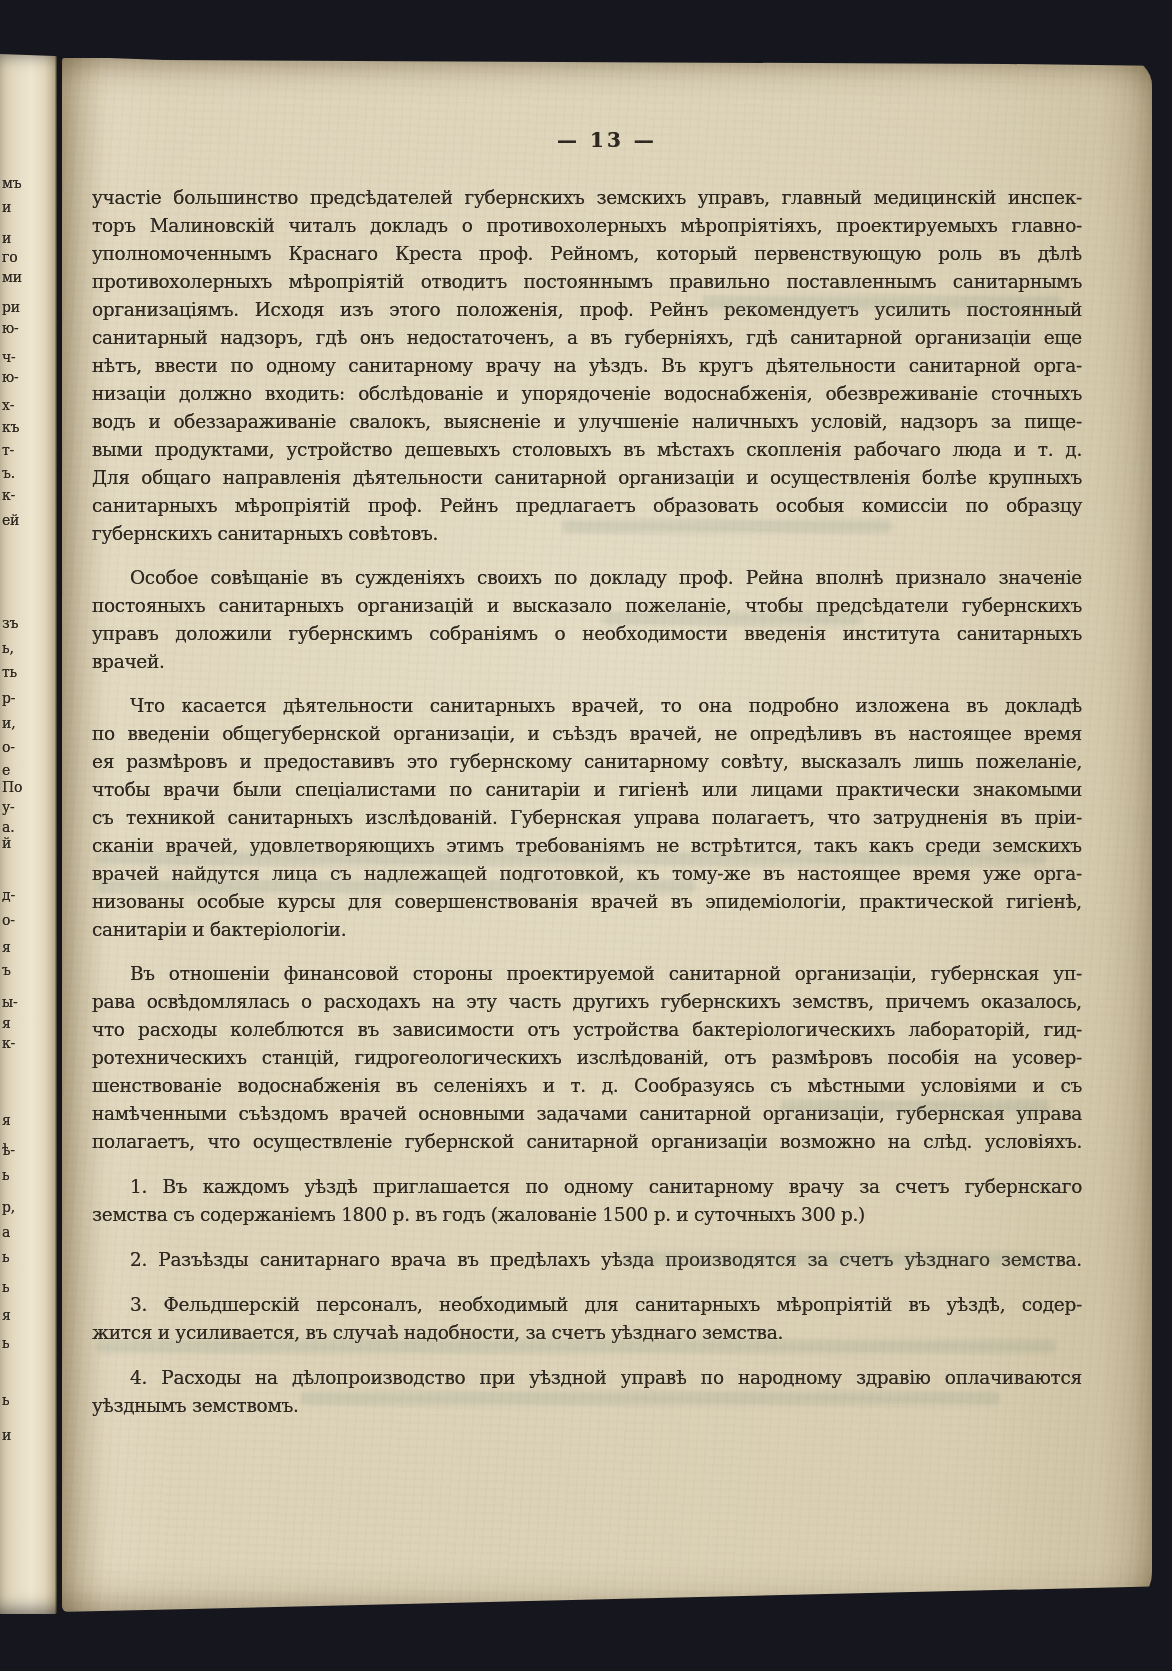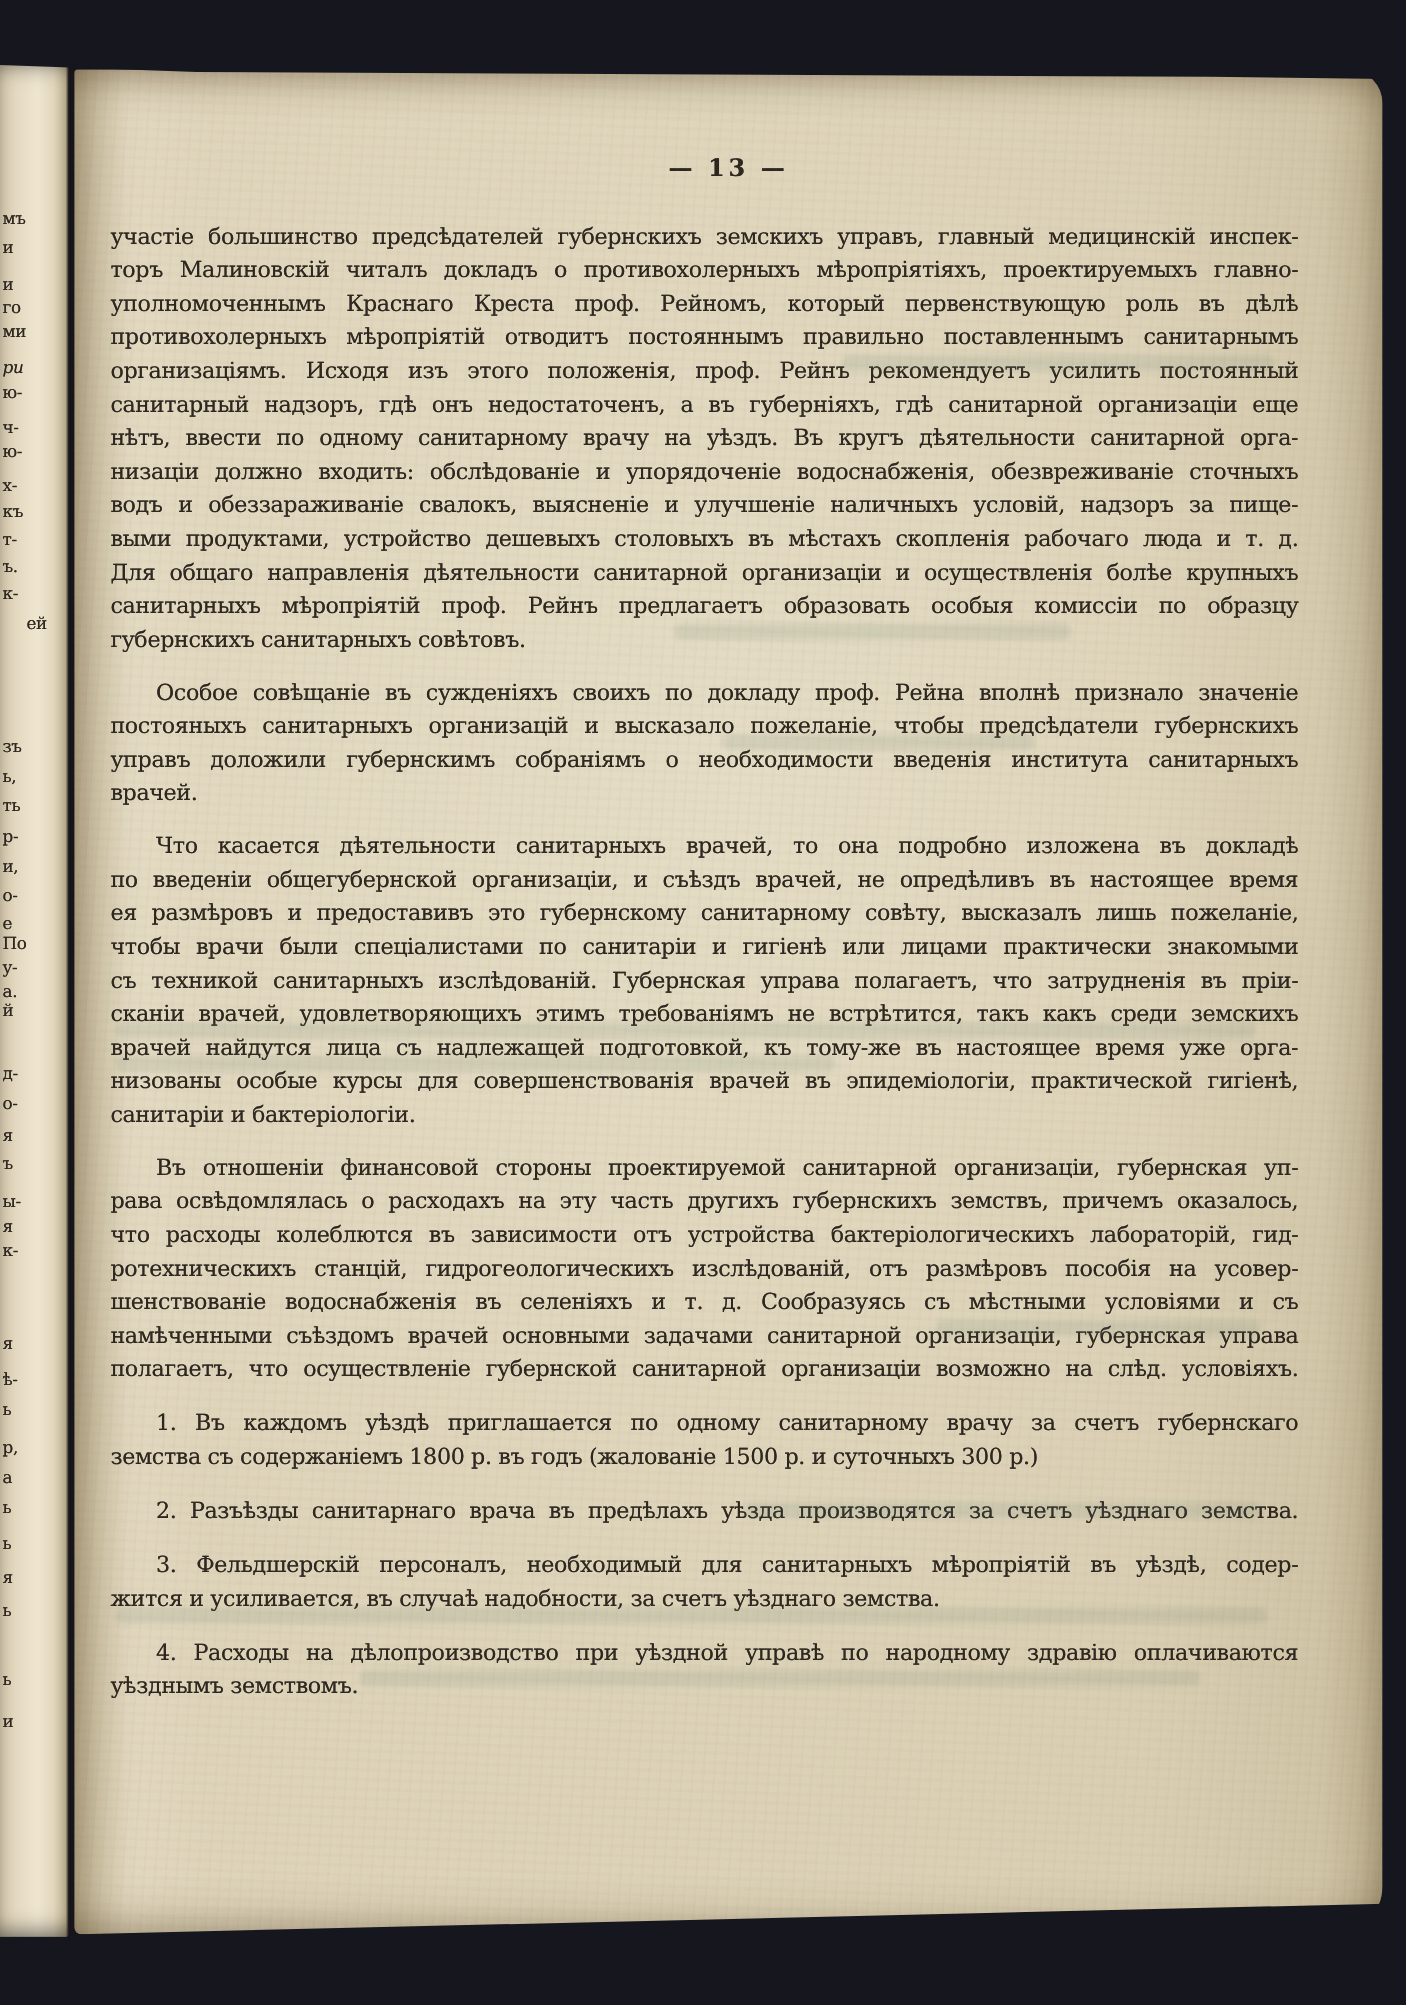"ри" div.frag { font-style: italic -> none }
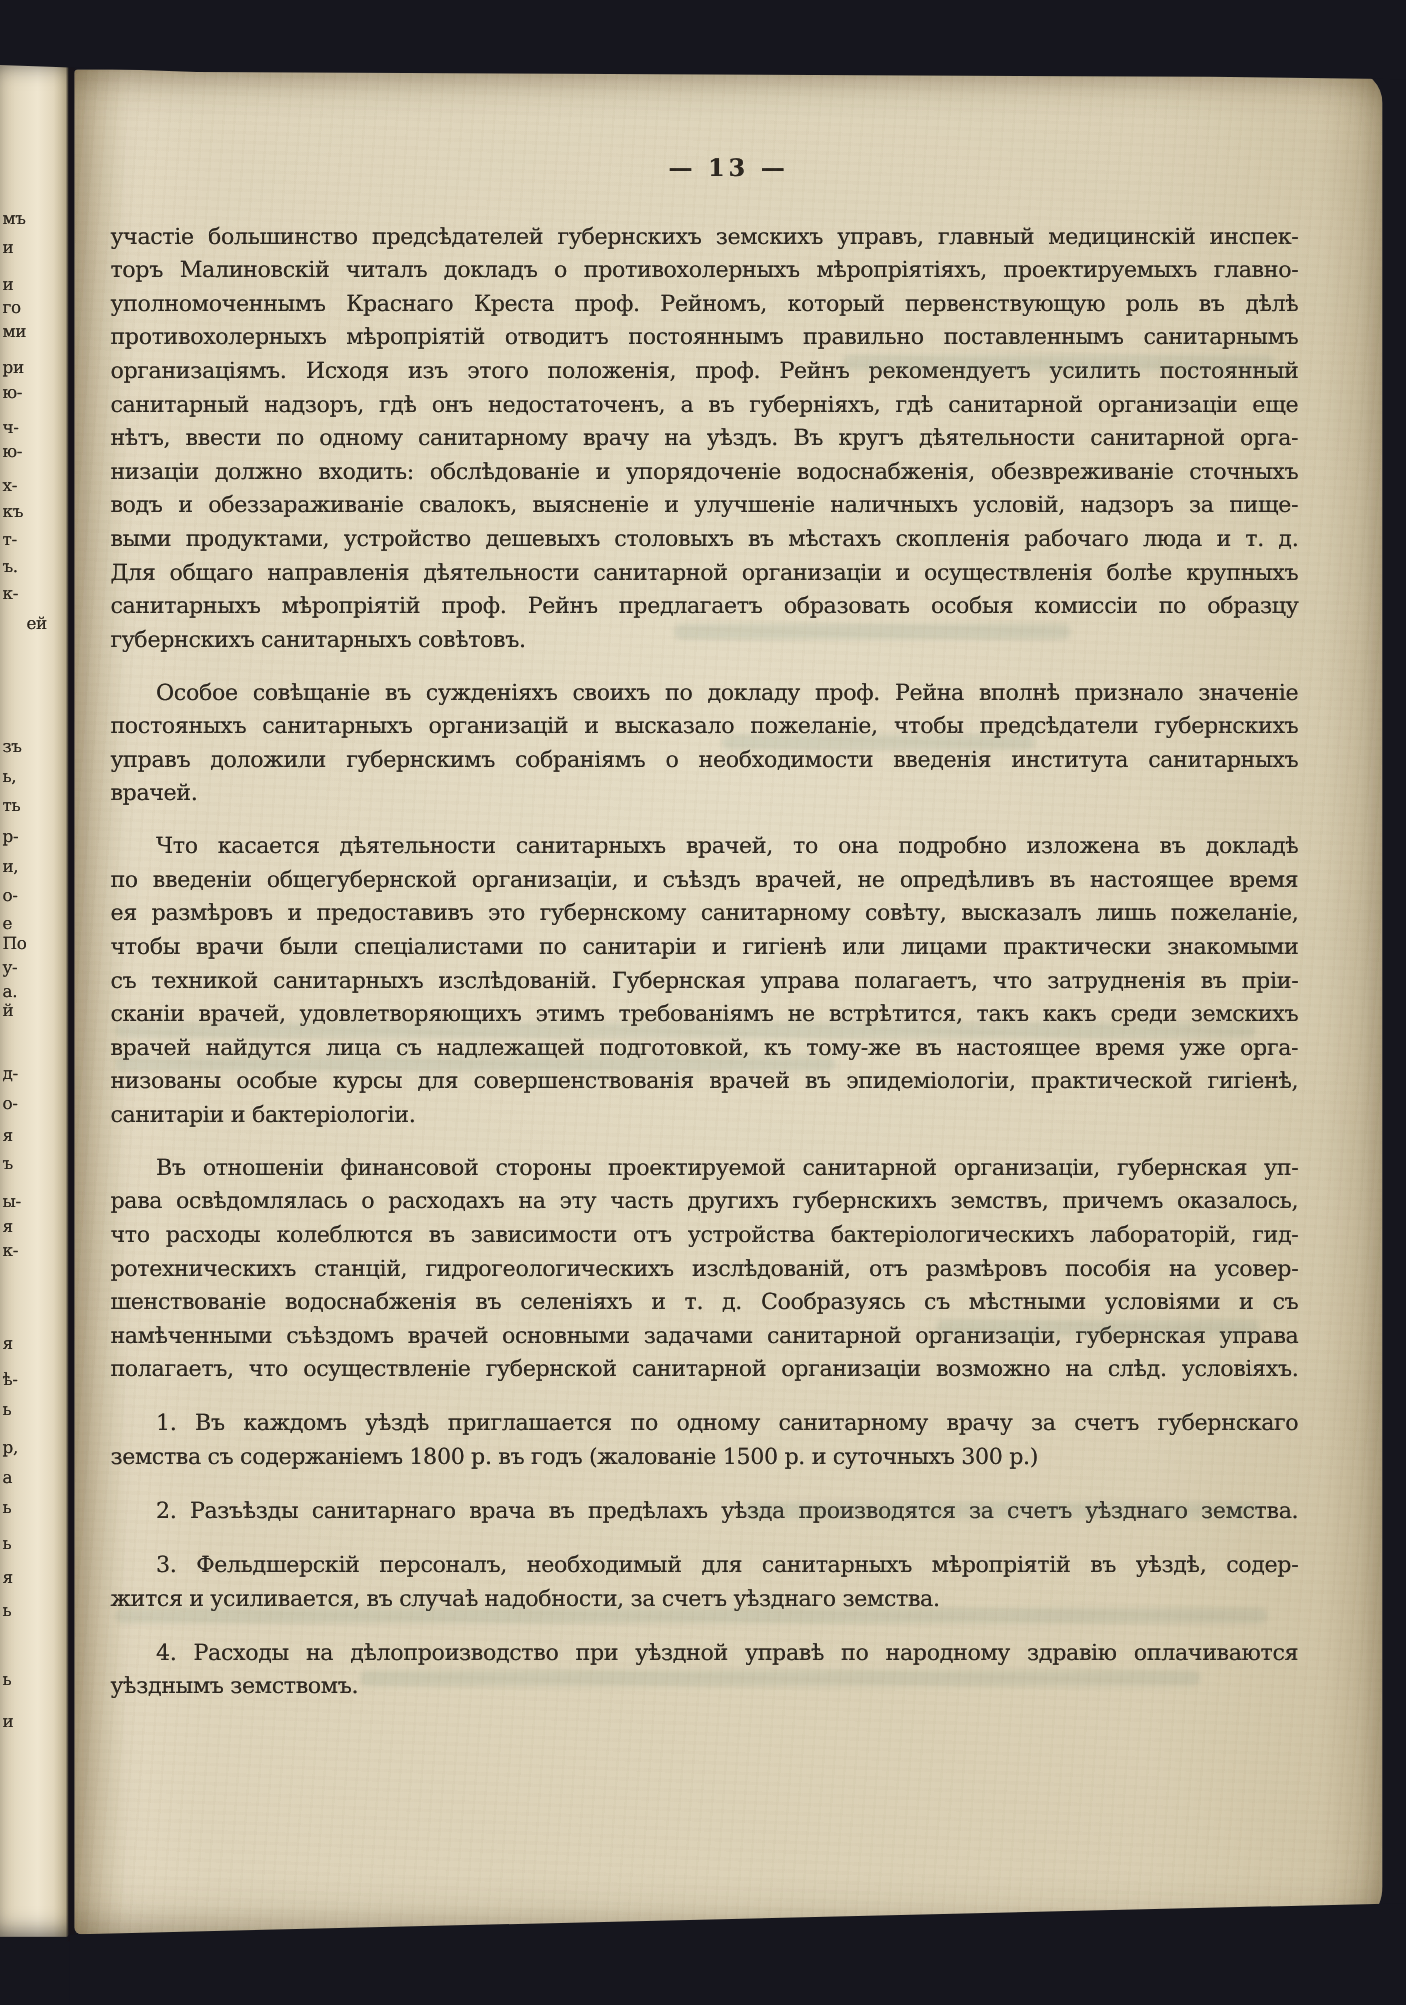"ей" div.frag { margin-left: 20px -> none }
